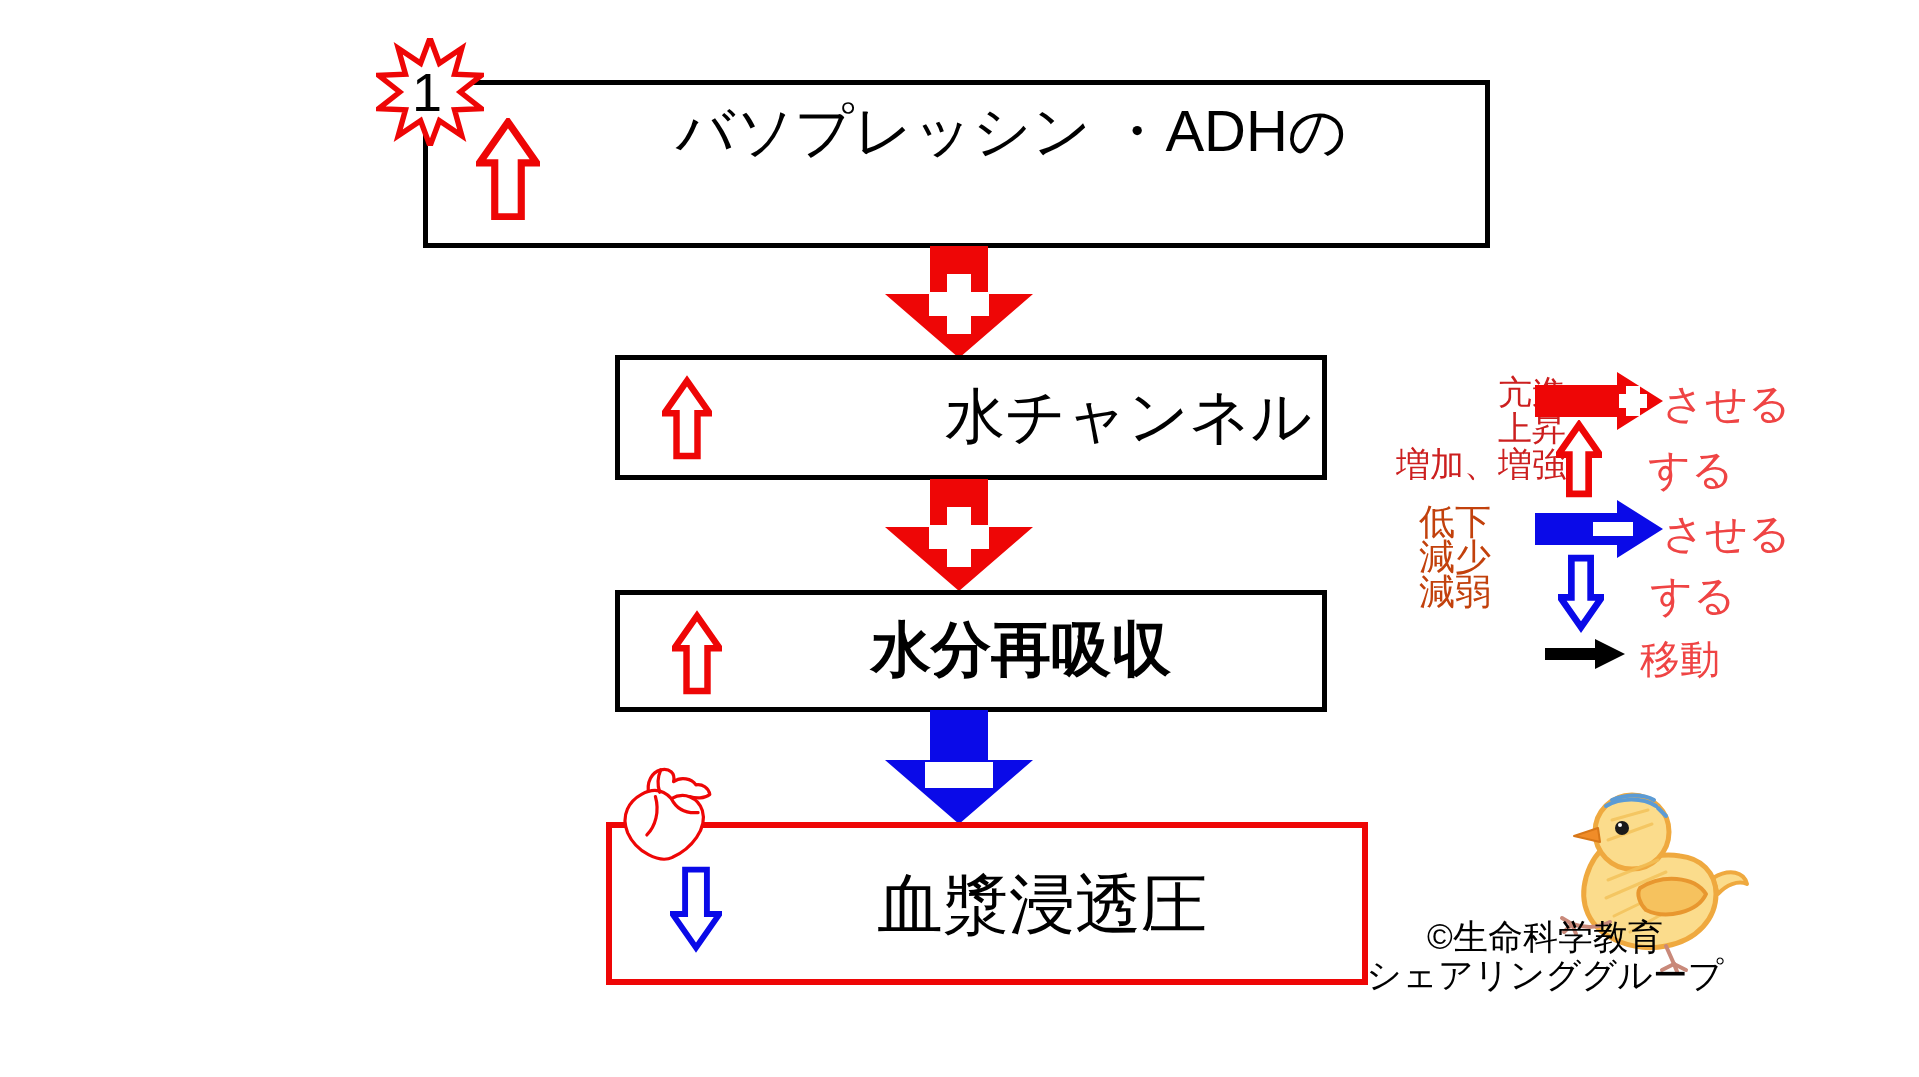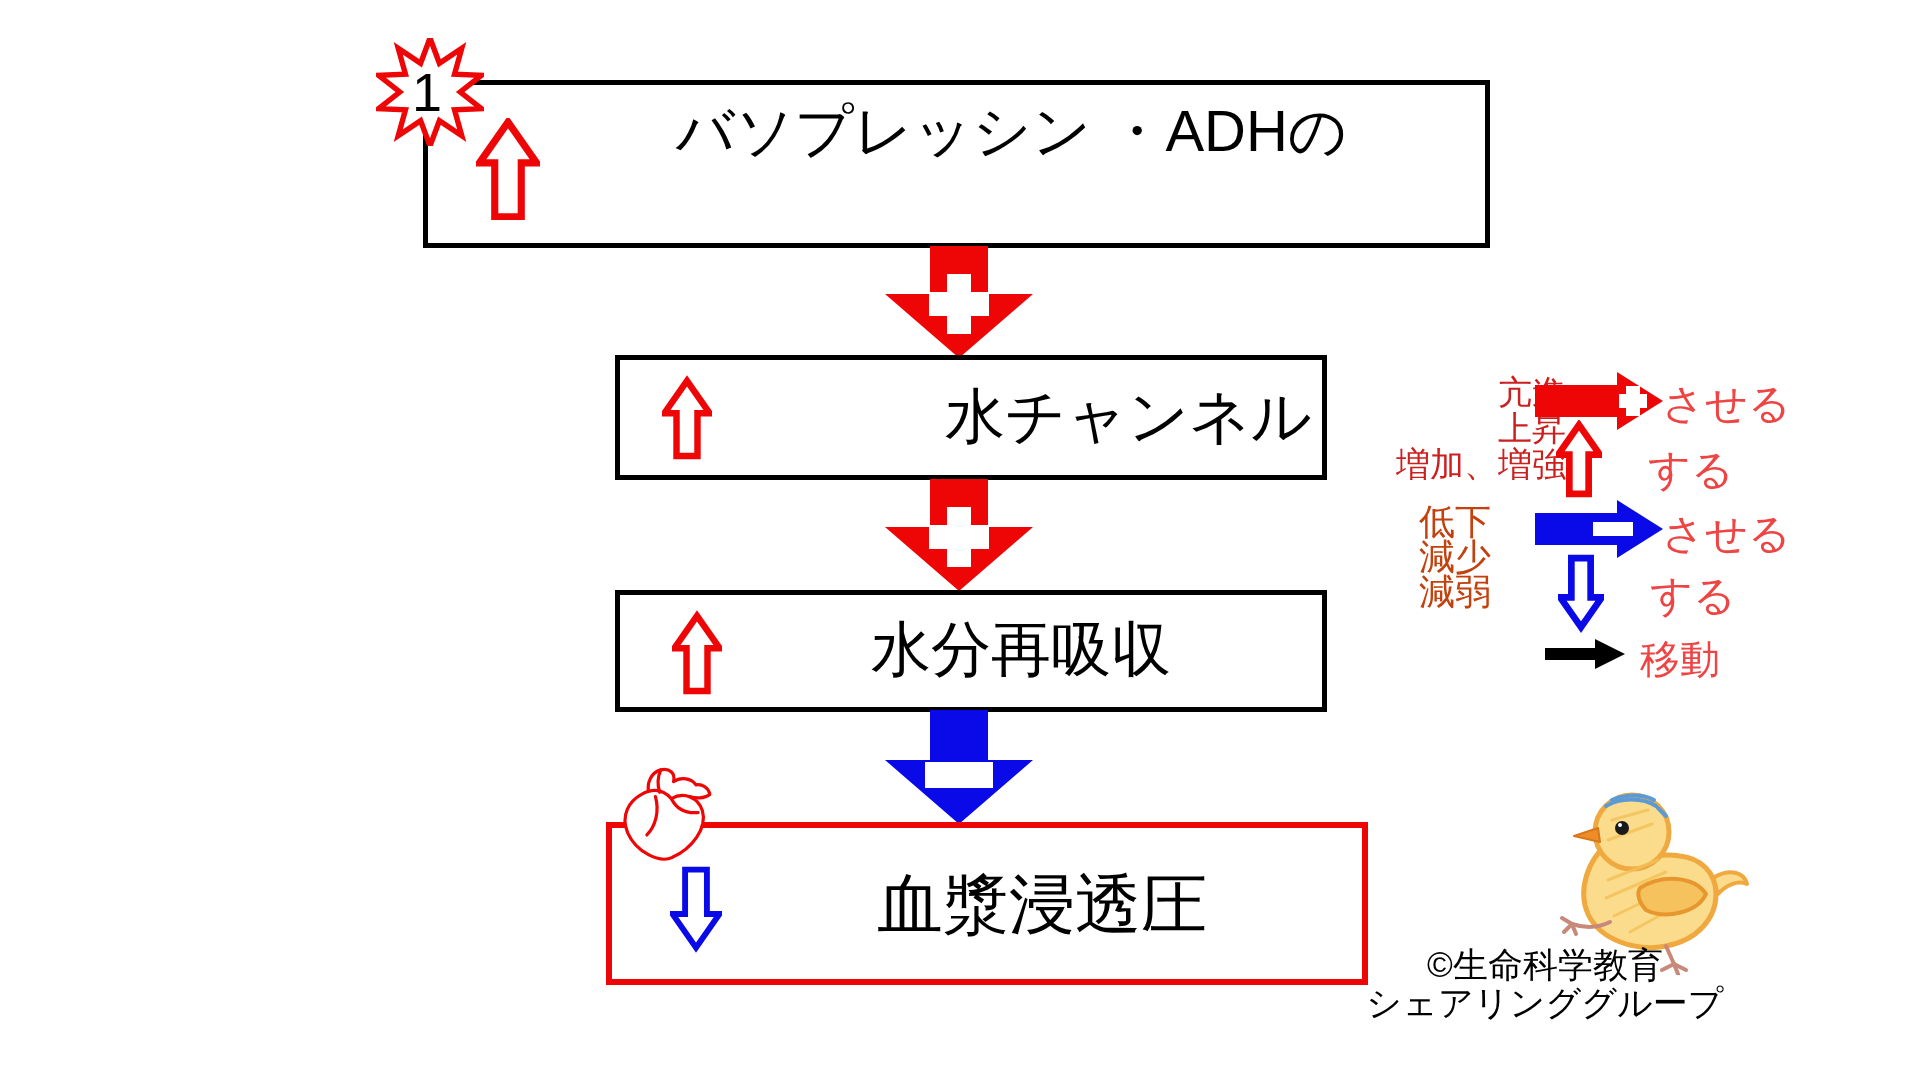"水分再吸収" div.abs { font-weight: none -> bold }
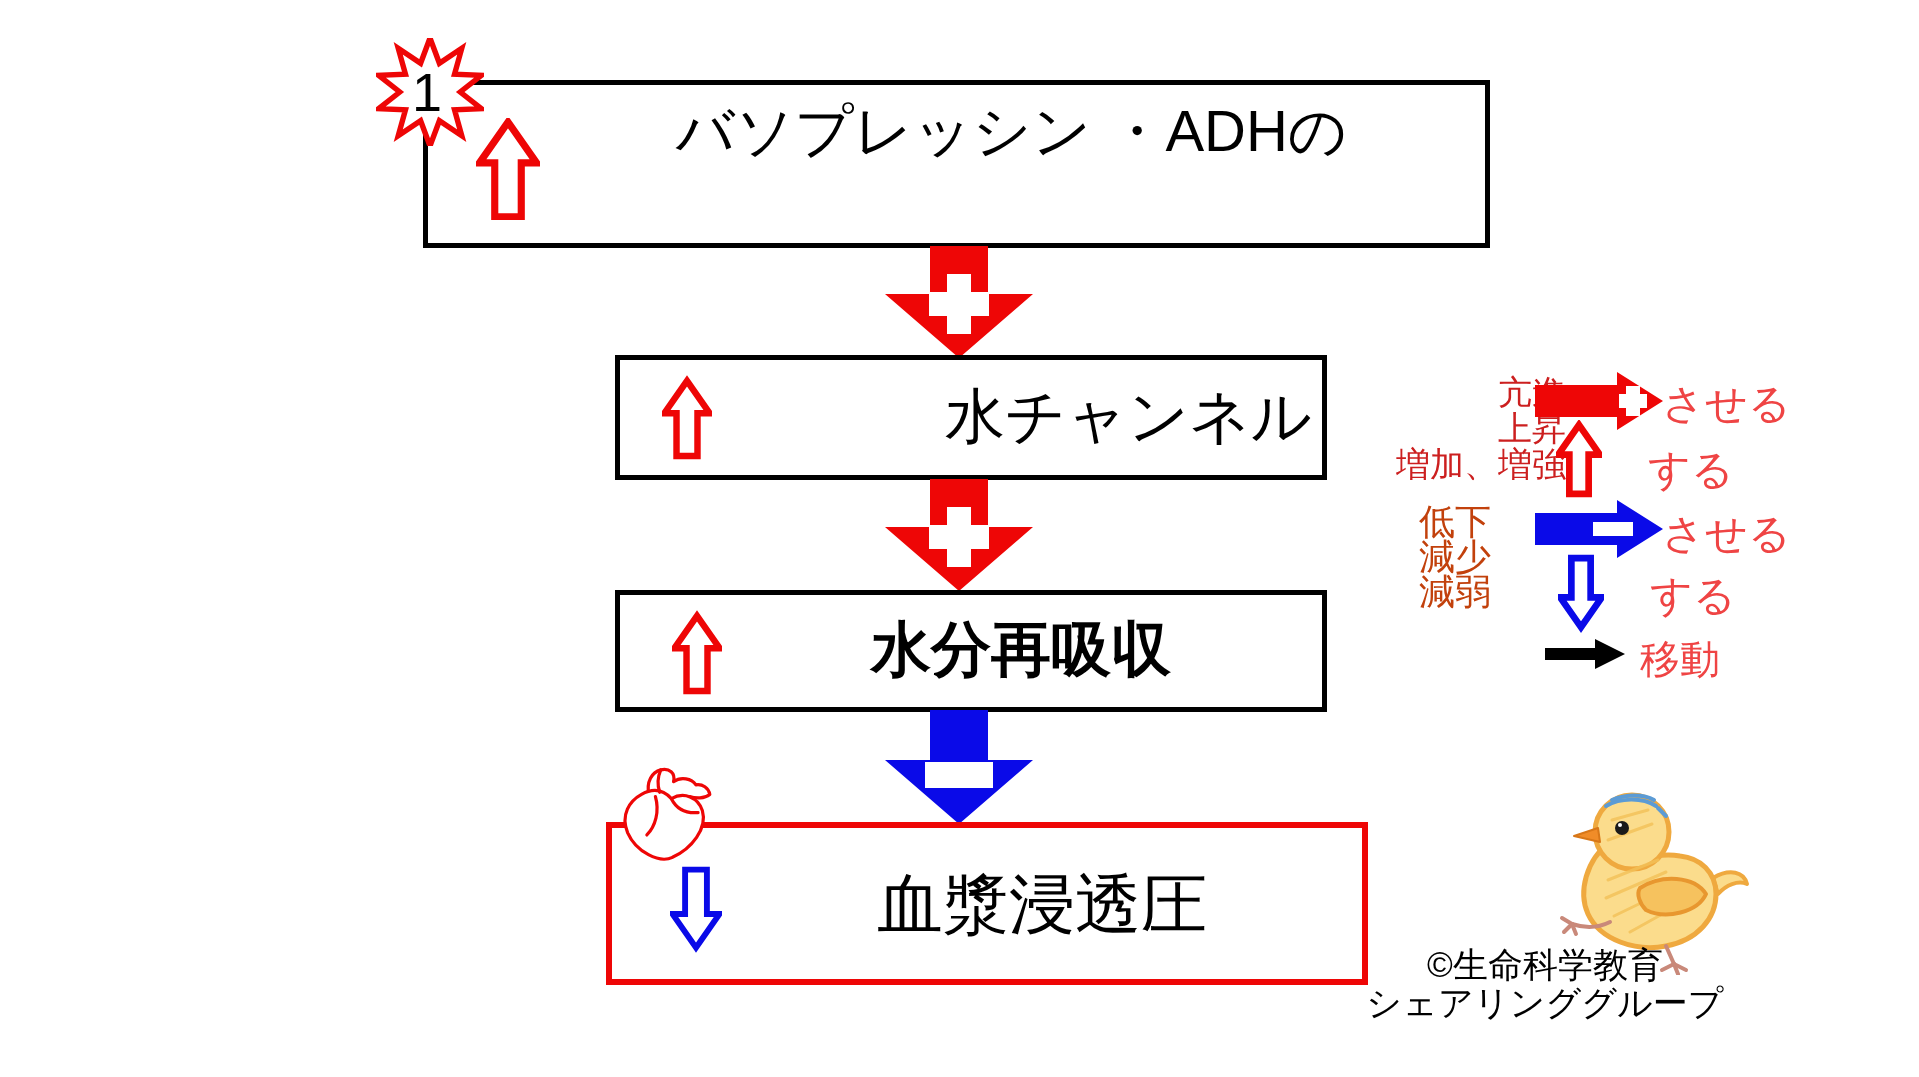"©生命科学教育" .credit { margin-top: 28px -> none }
